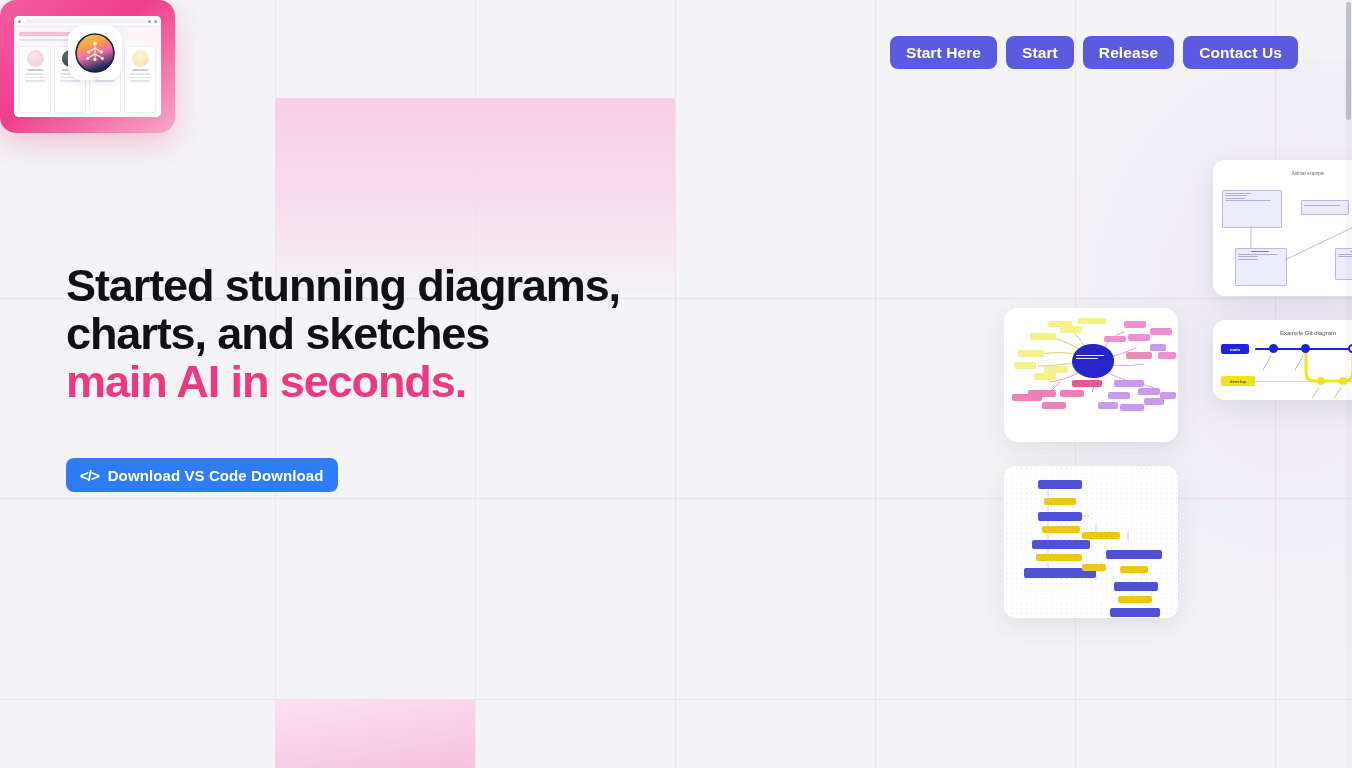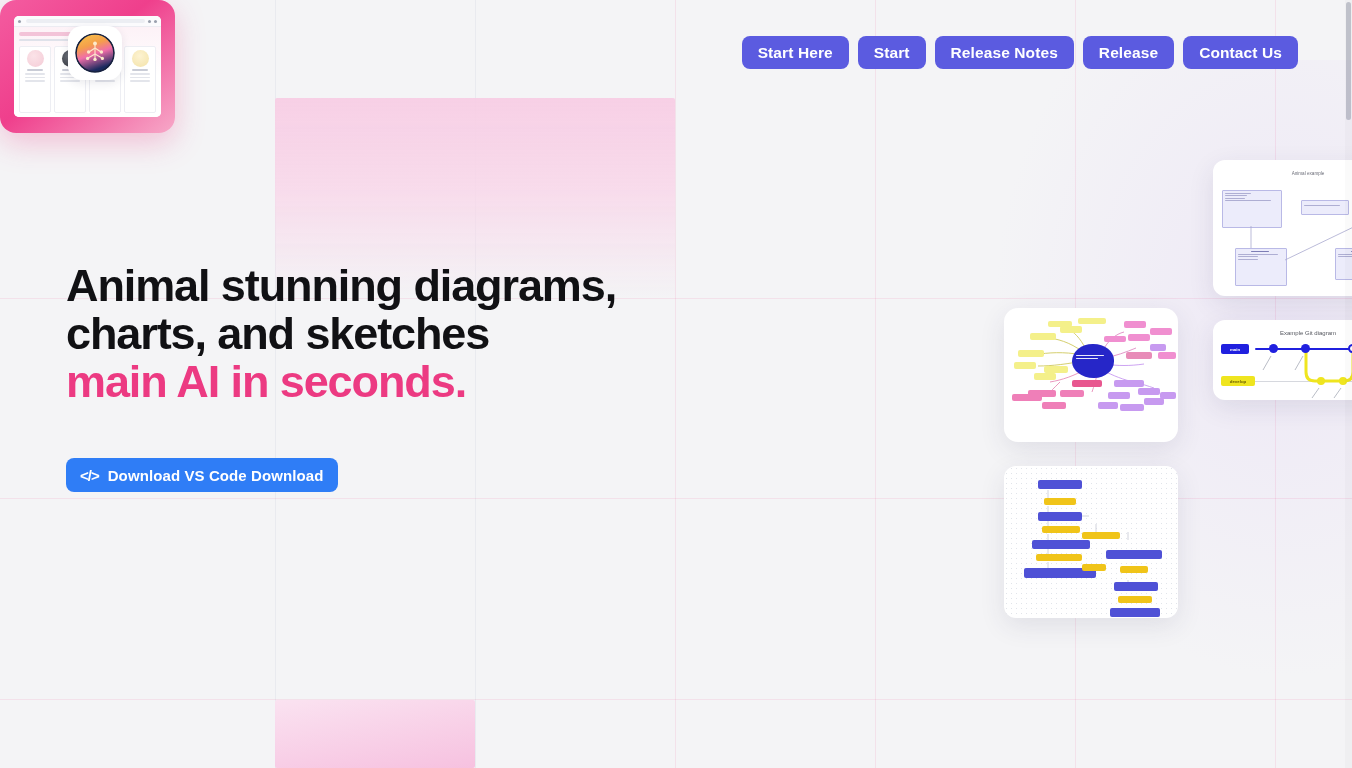"Release Notes" button.nav-btn { html: <button>Release Notes</button> -> none }
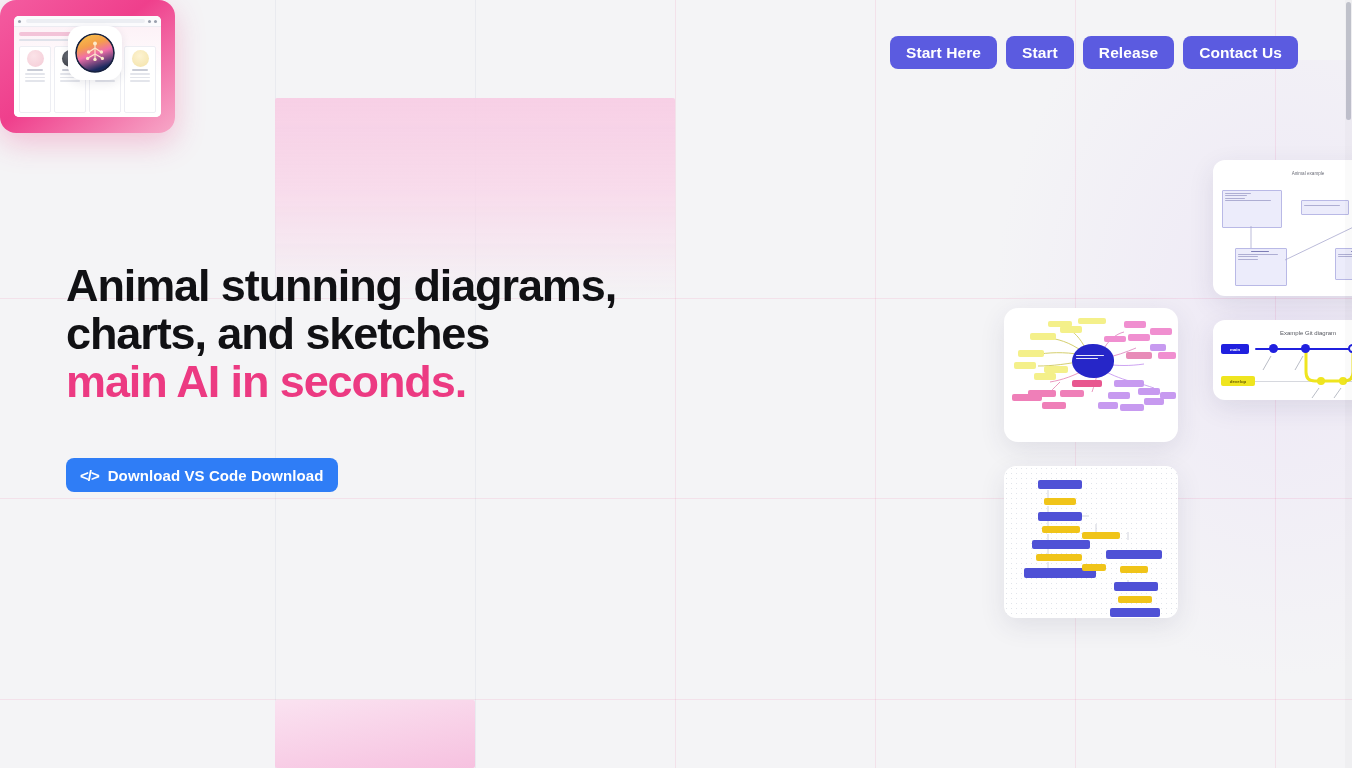"Animal stunning diagrams," span { text: Animal -> Started }
